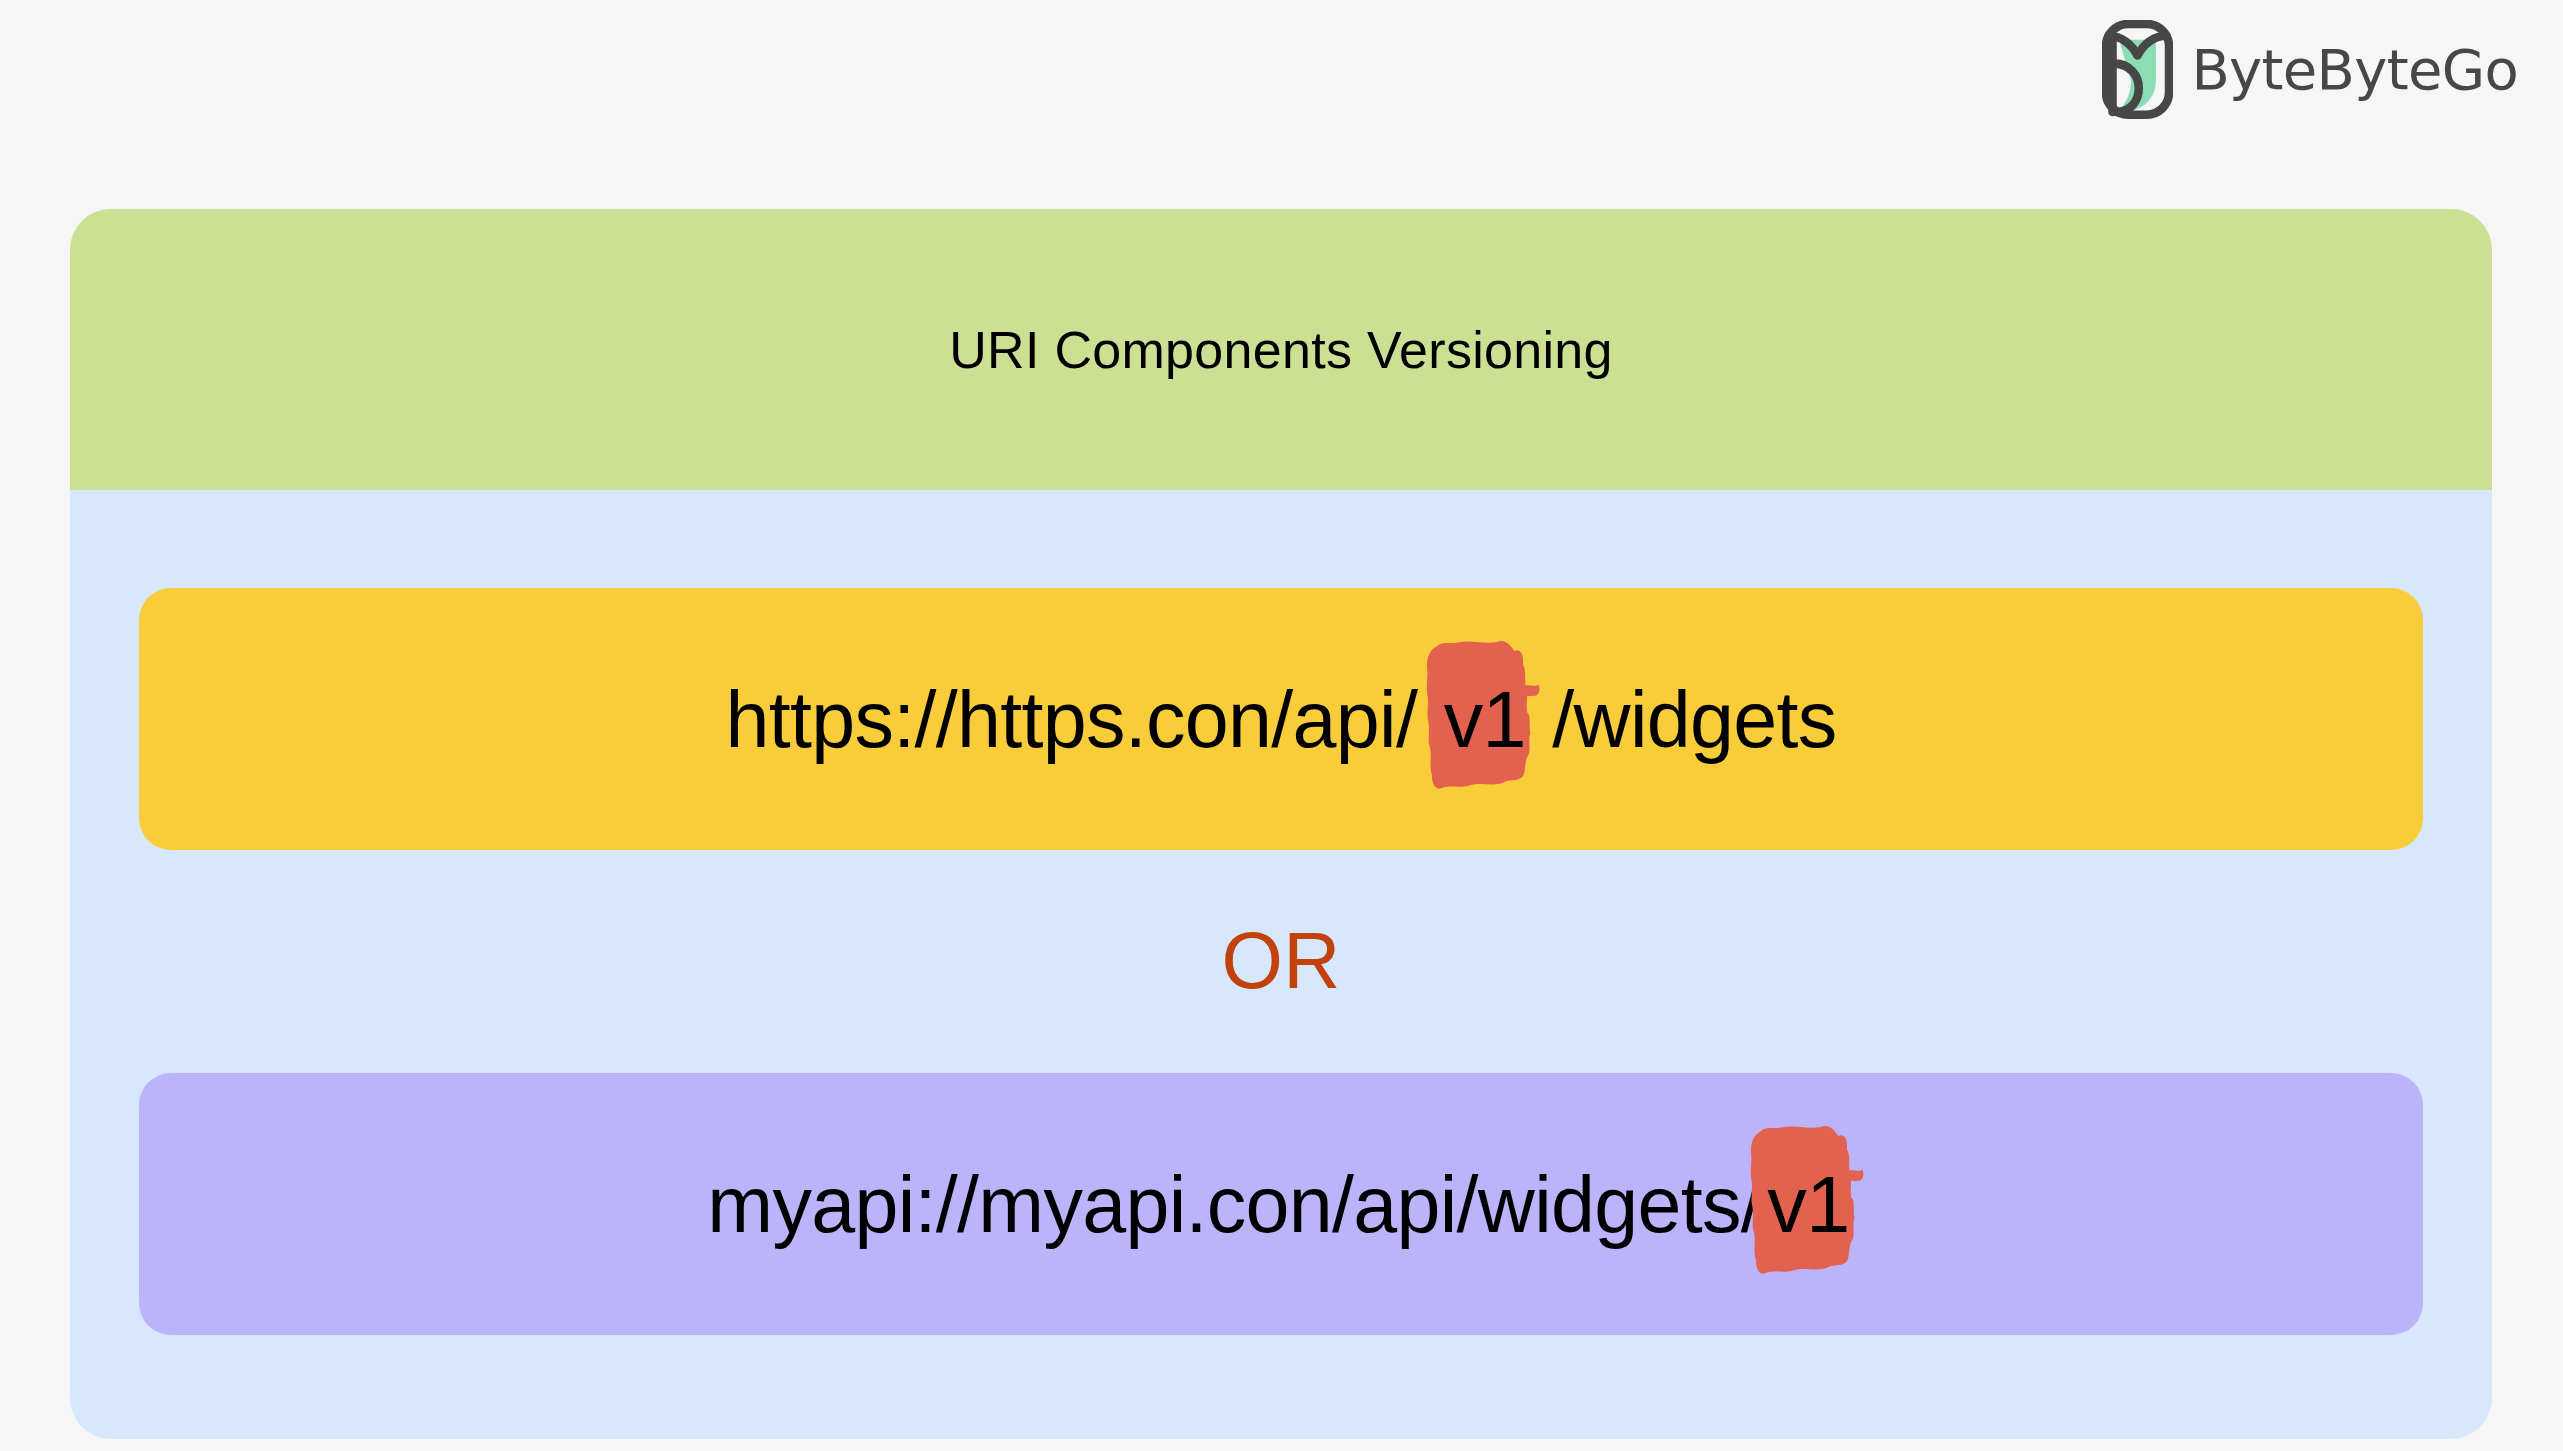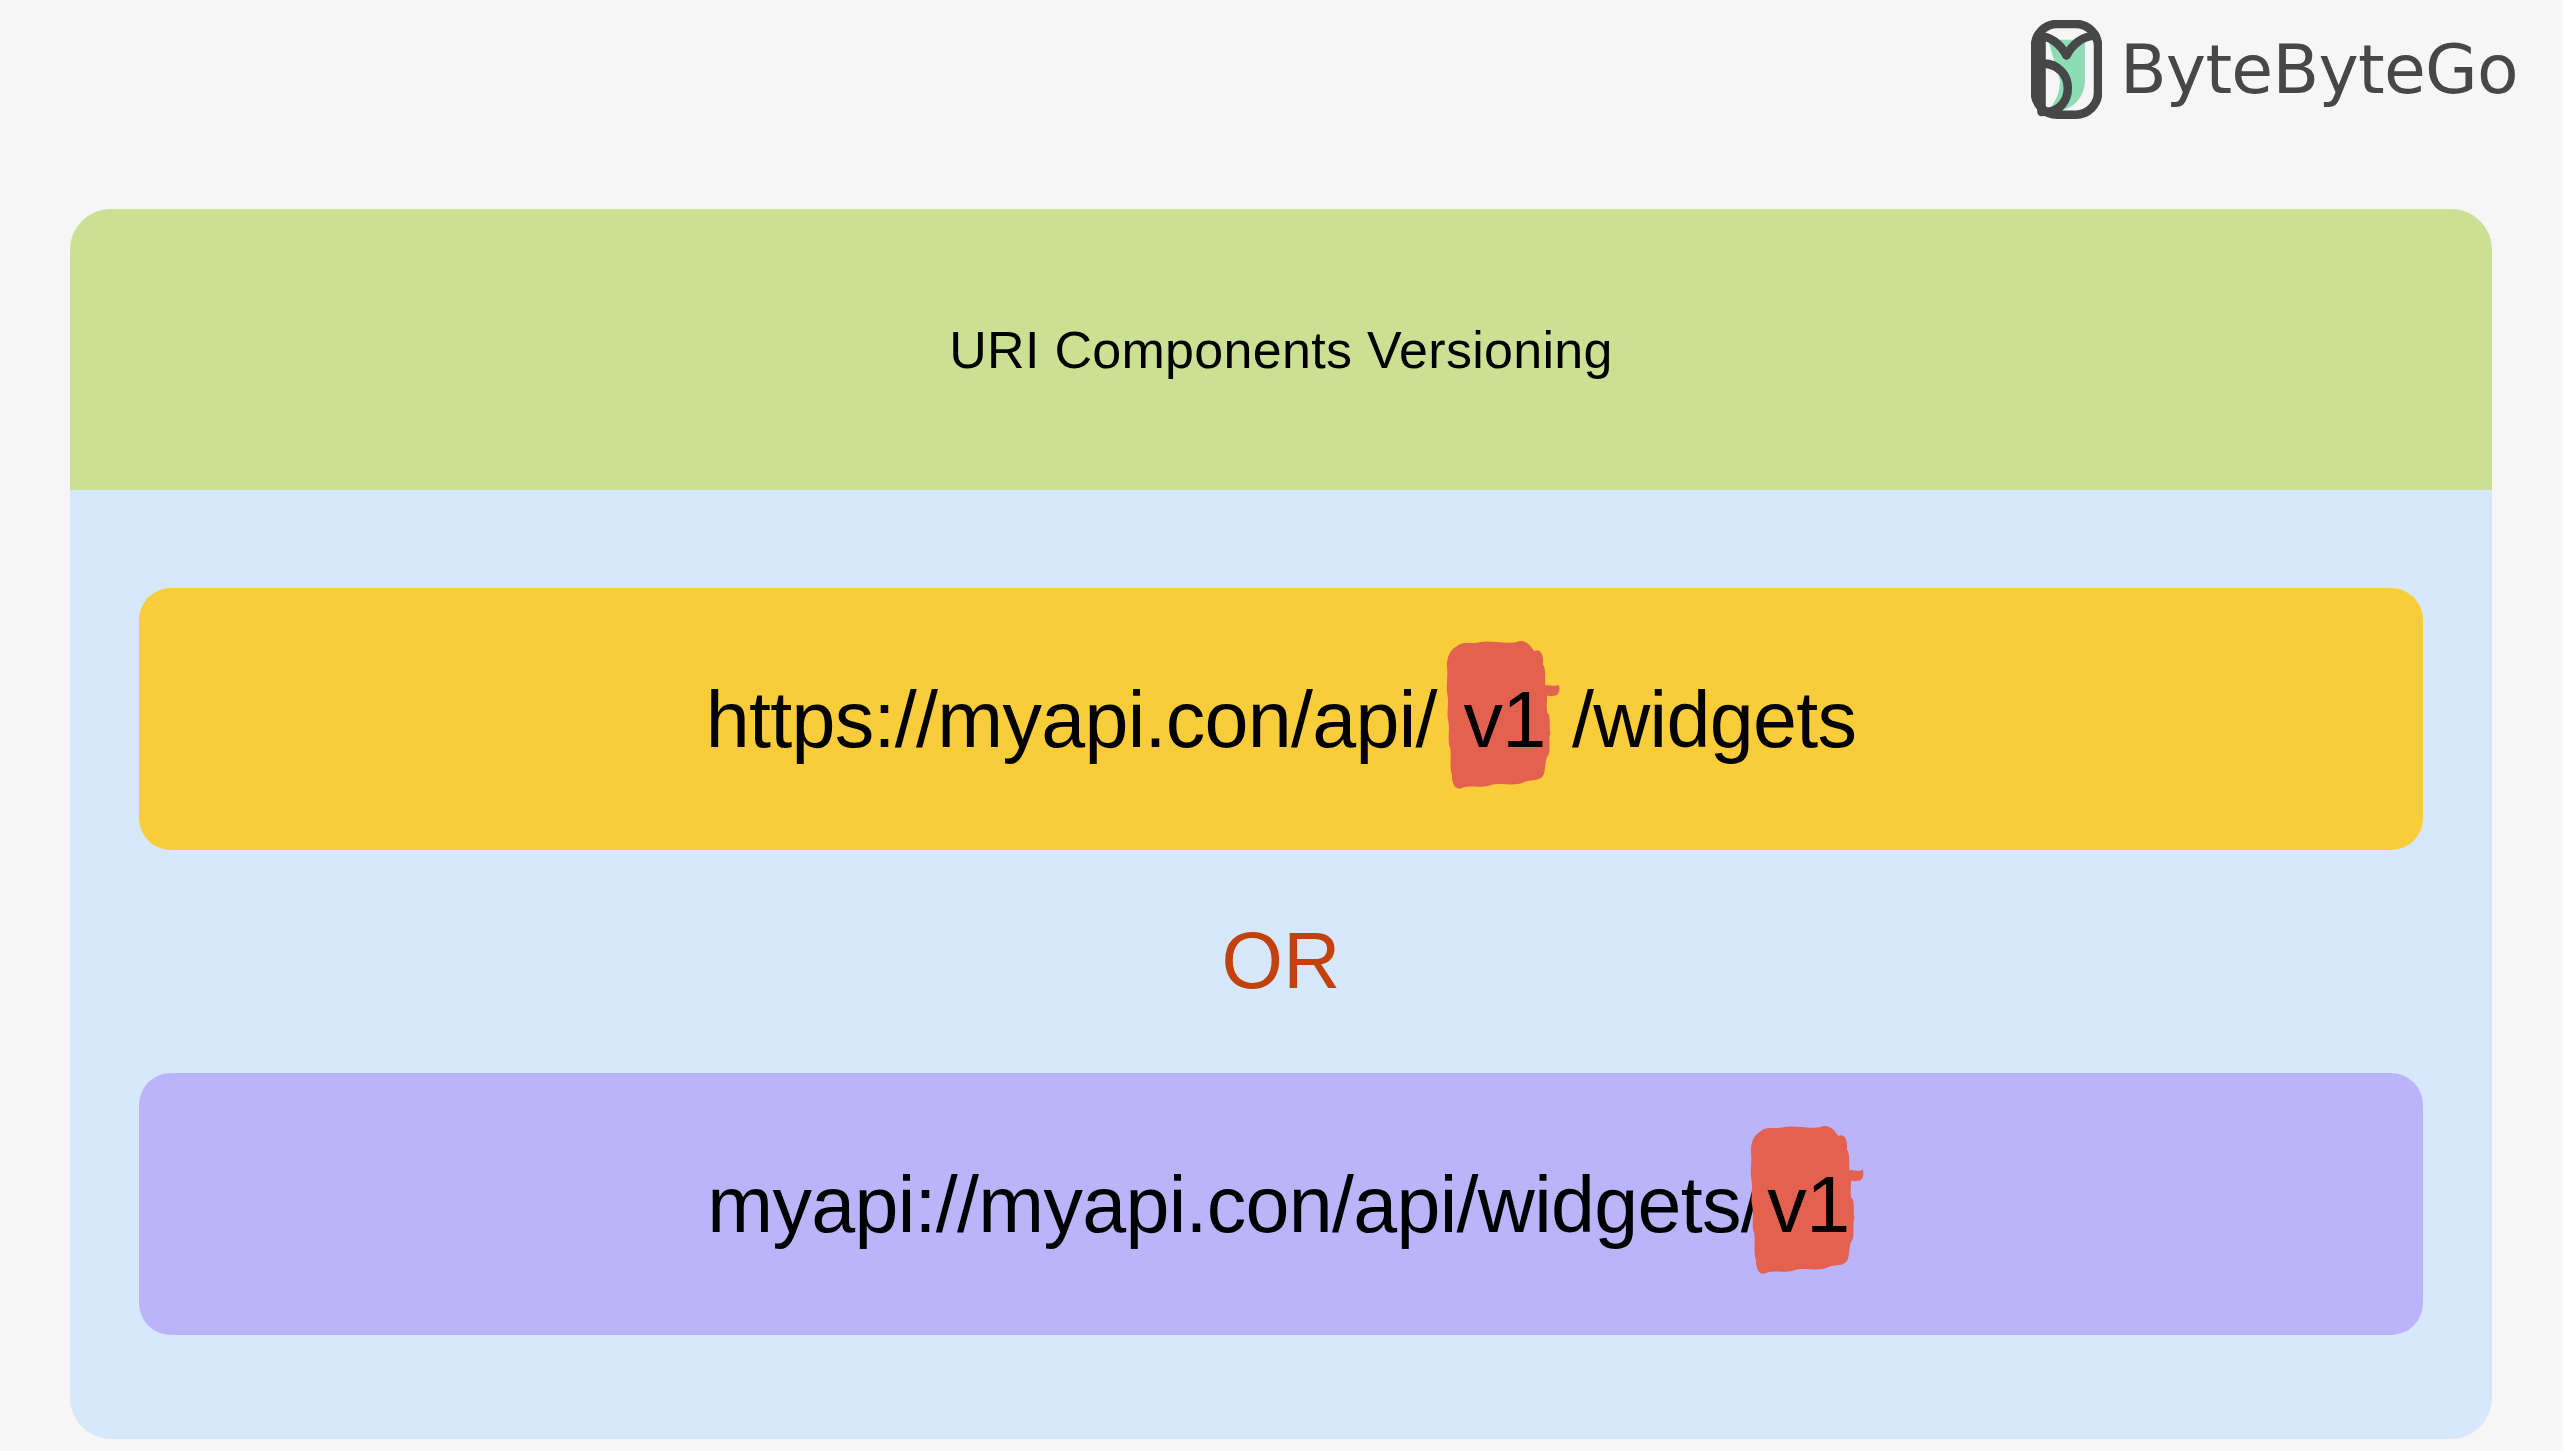"ByteByteGo" .brand-name { font-size: 68px -> 56px }
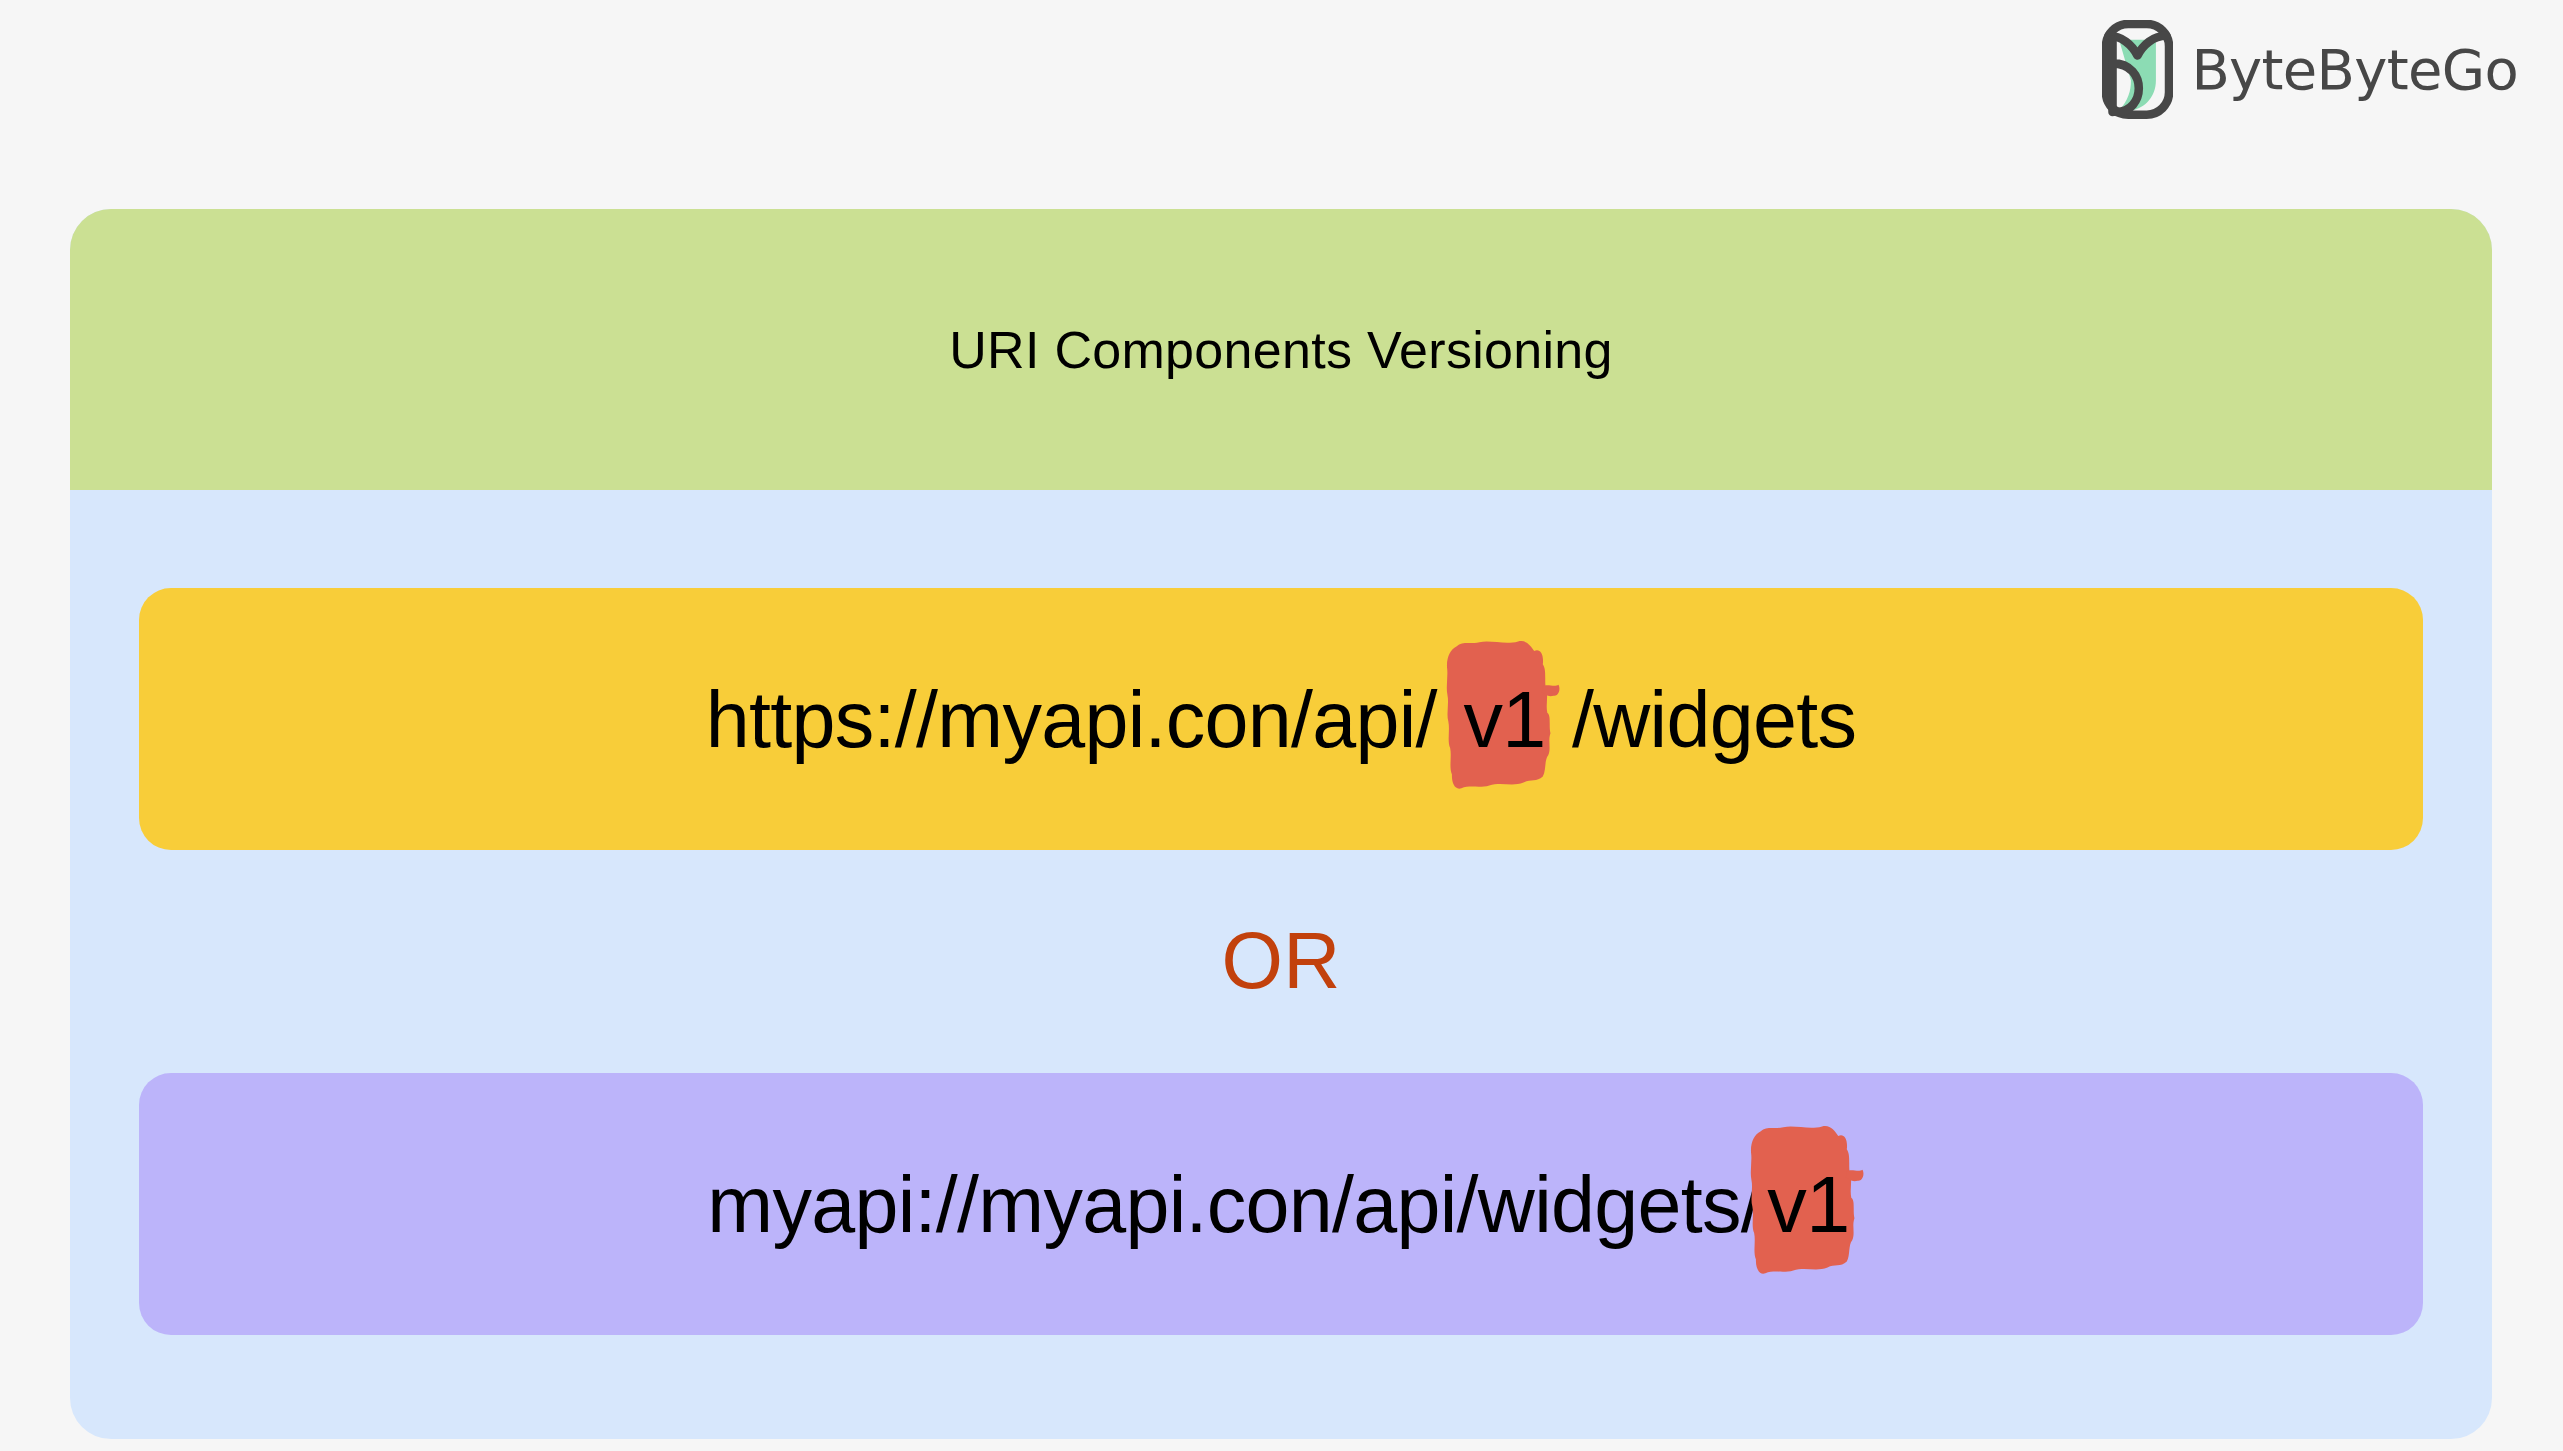"https://myapi.con/api/" span { text: https://myapi.con/api/ -> https://https.con/api/ }
